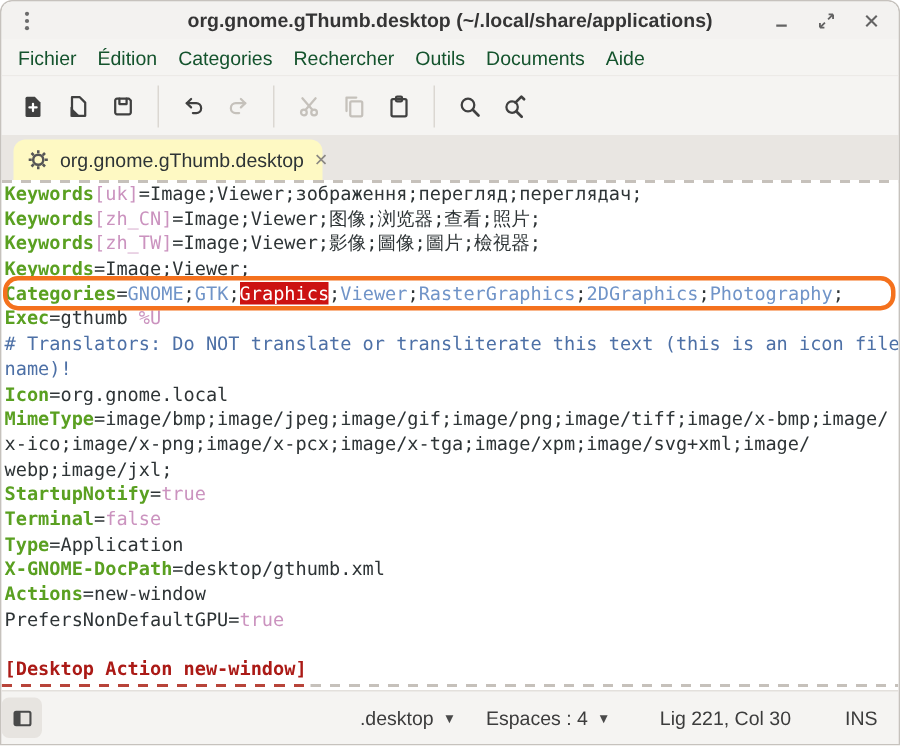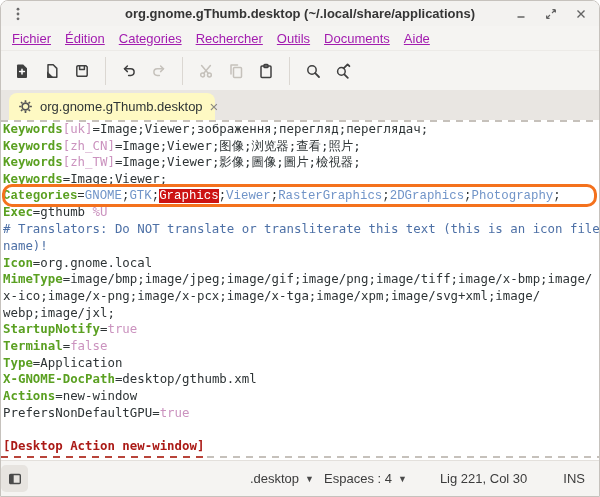"Fichier" .menu-item { color: #a21caf -> #14532d; text-decoration: underline -> none }
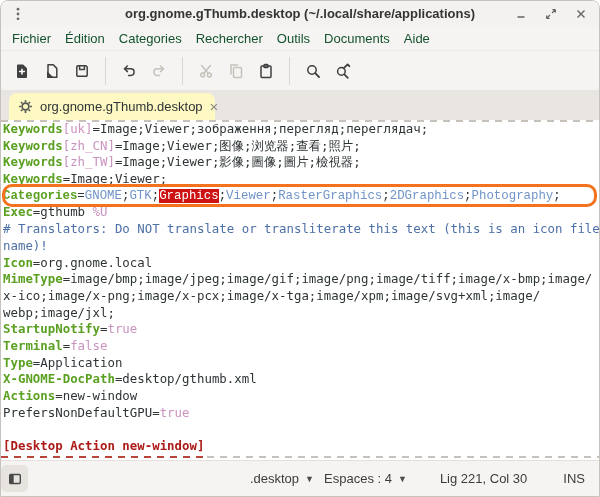"Categories=GNOME;GTK;Graphics;Viewer;Ras" .line.boxed { font-family: Liberation Mono, monospace -> none }
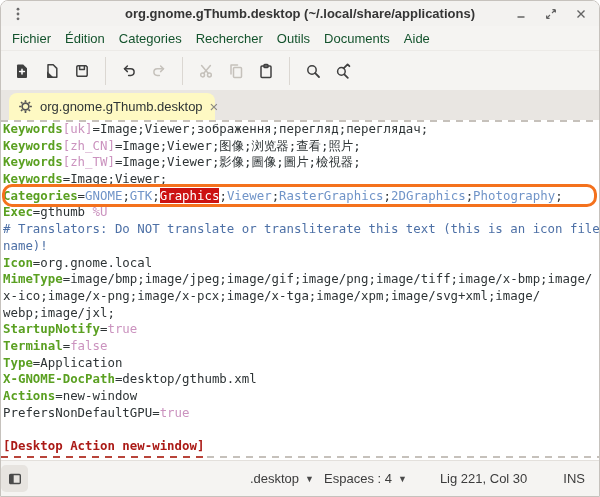"Espaces : 4" span.status-drop { margin-left: none -> 10px }
